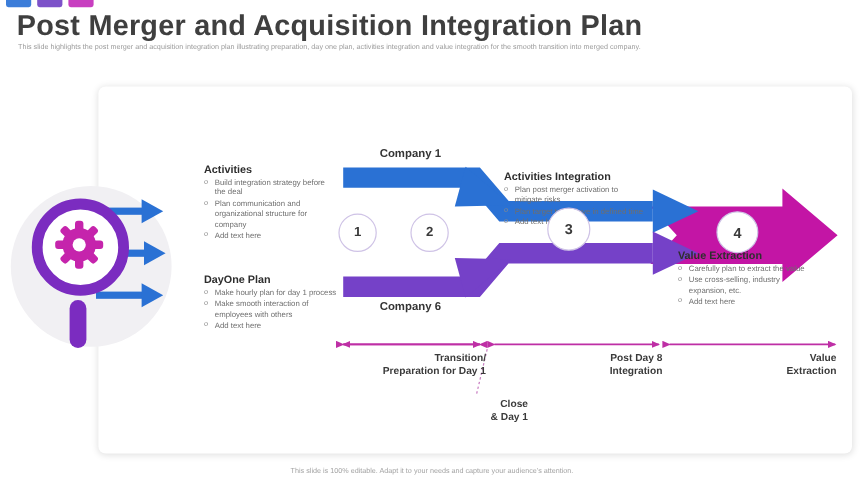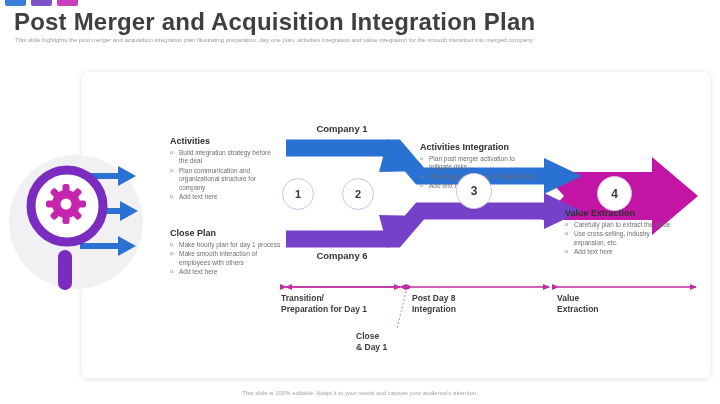"Close Plan" h3 { text: Close -> DayOne }
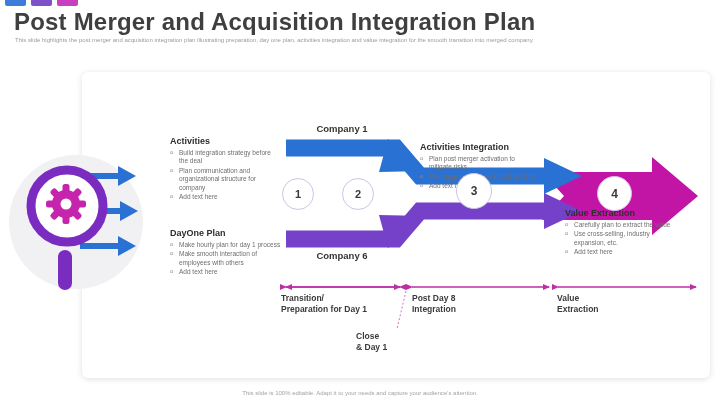"Transition/" .phase { text-align: left -> right }
